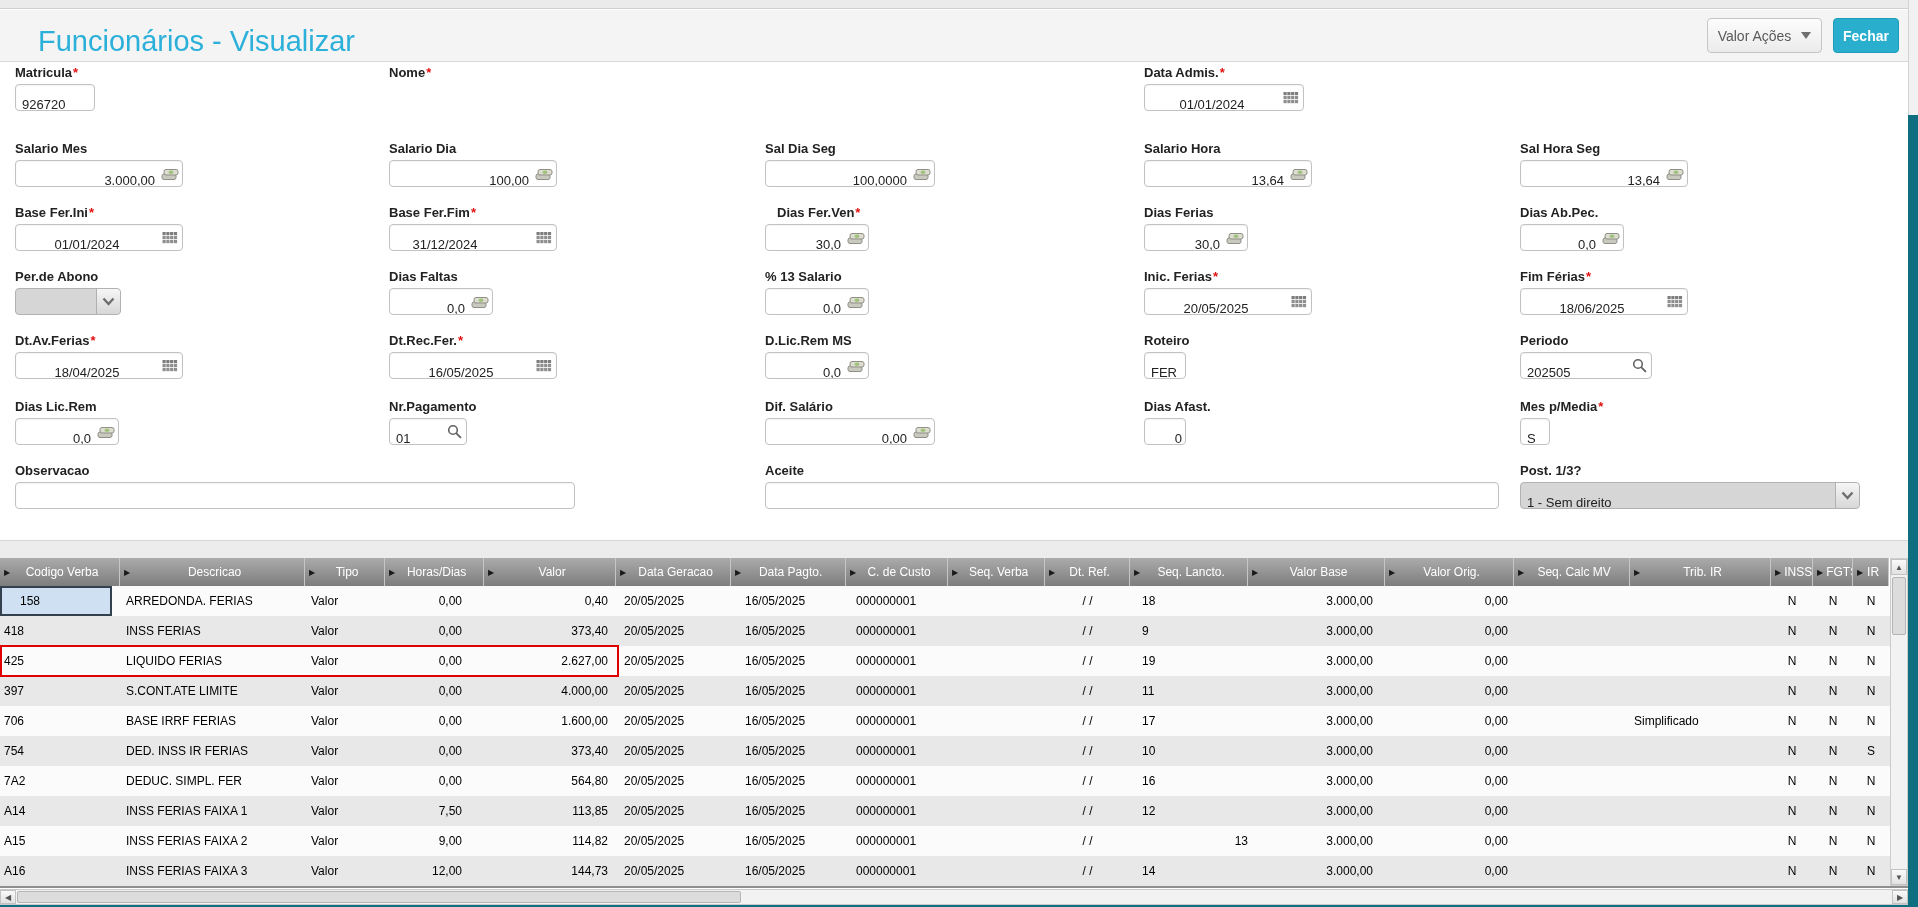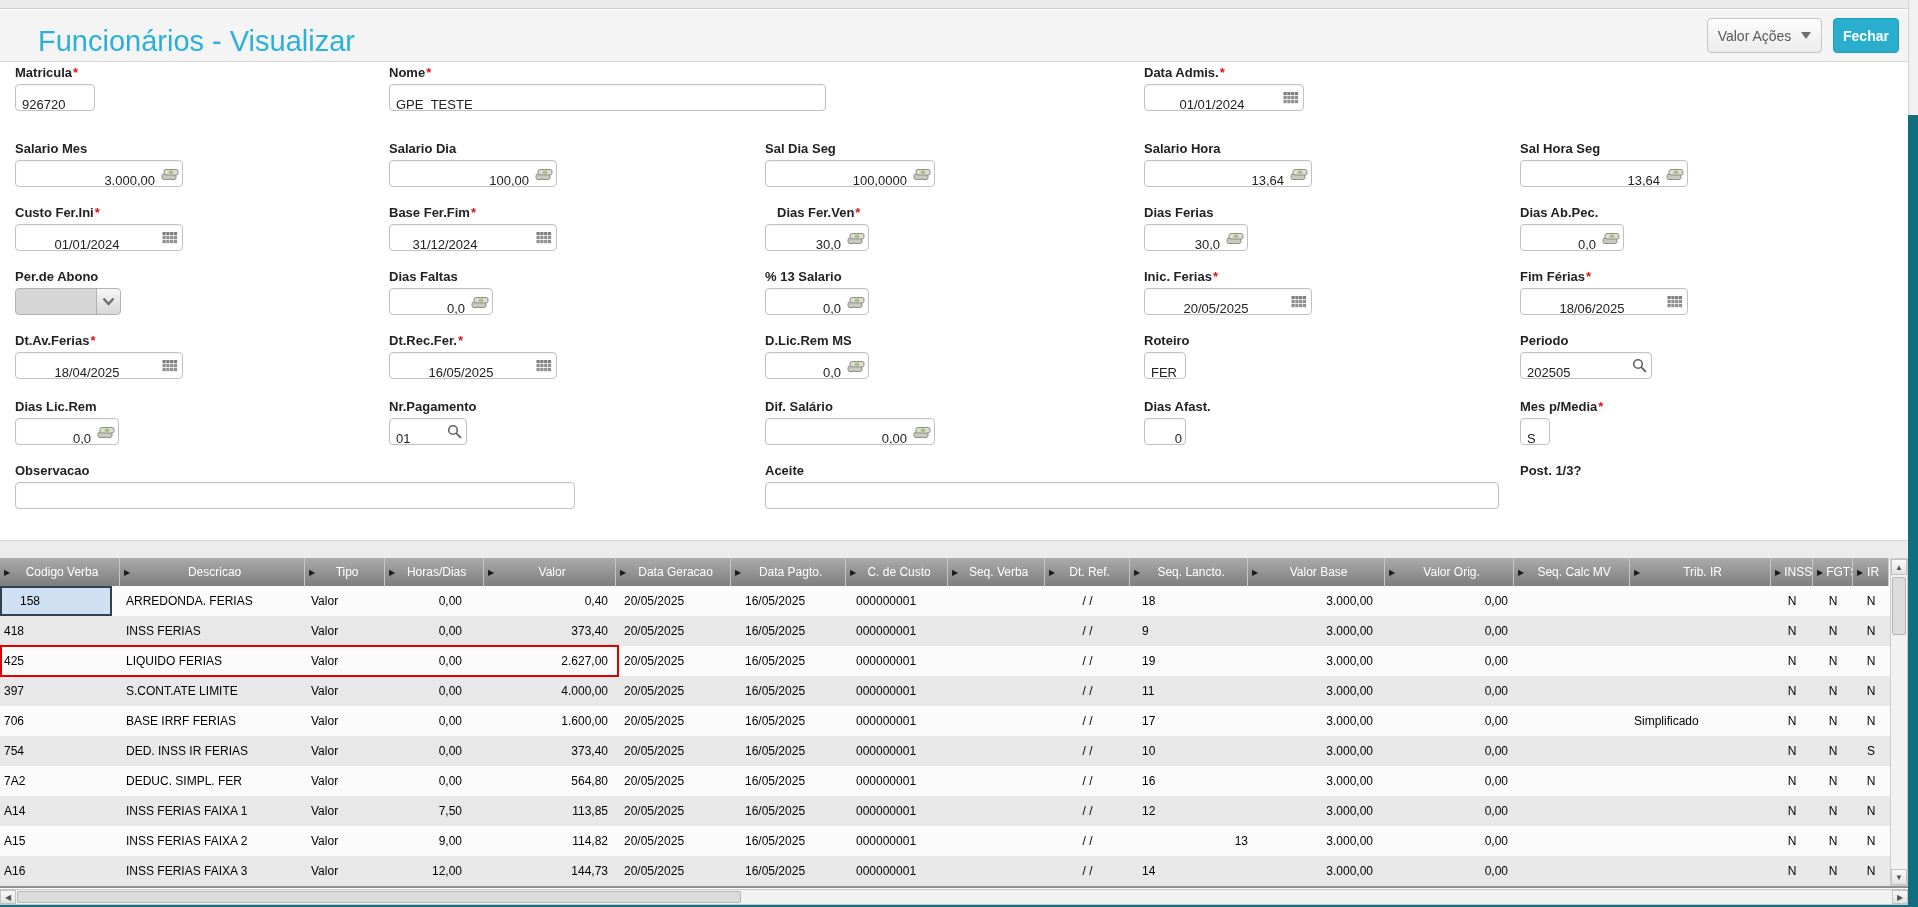"GPE_TESTE" div.input { html: <div> <span>GPE_TESTE</span> </div> -> none }
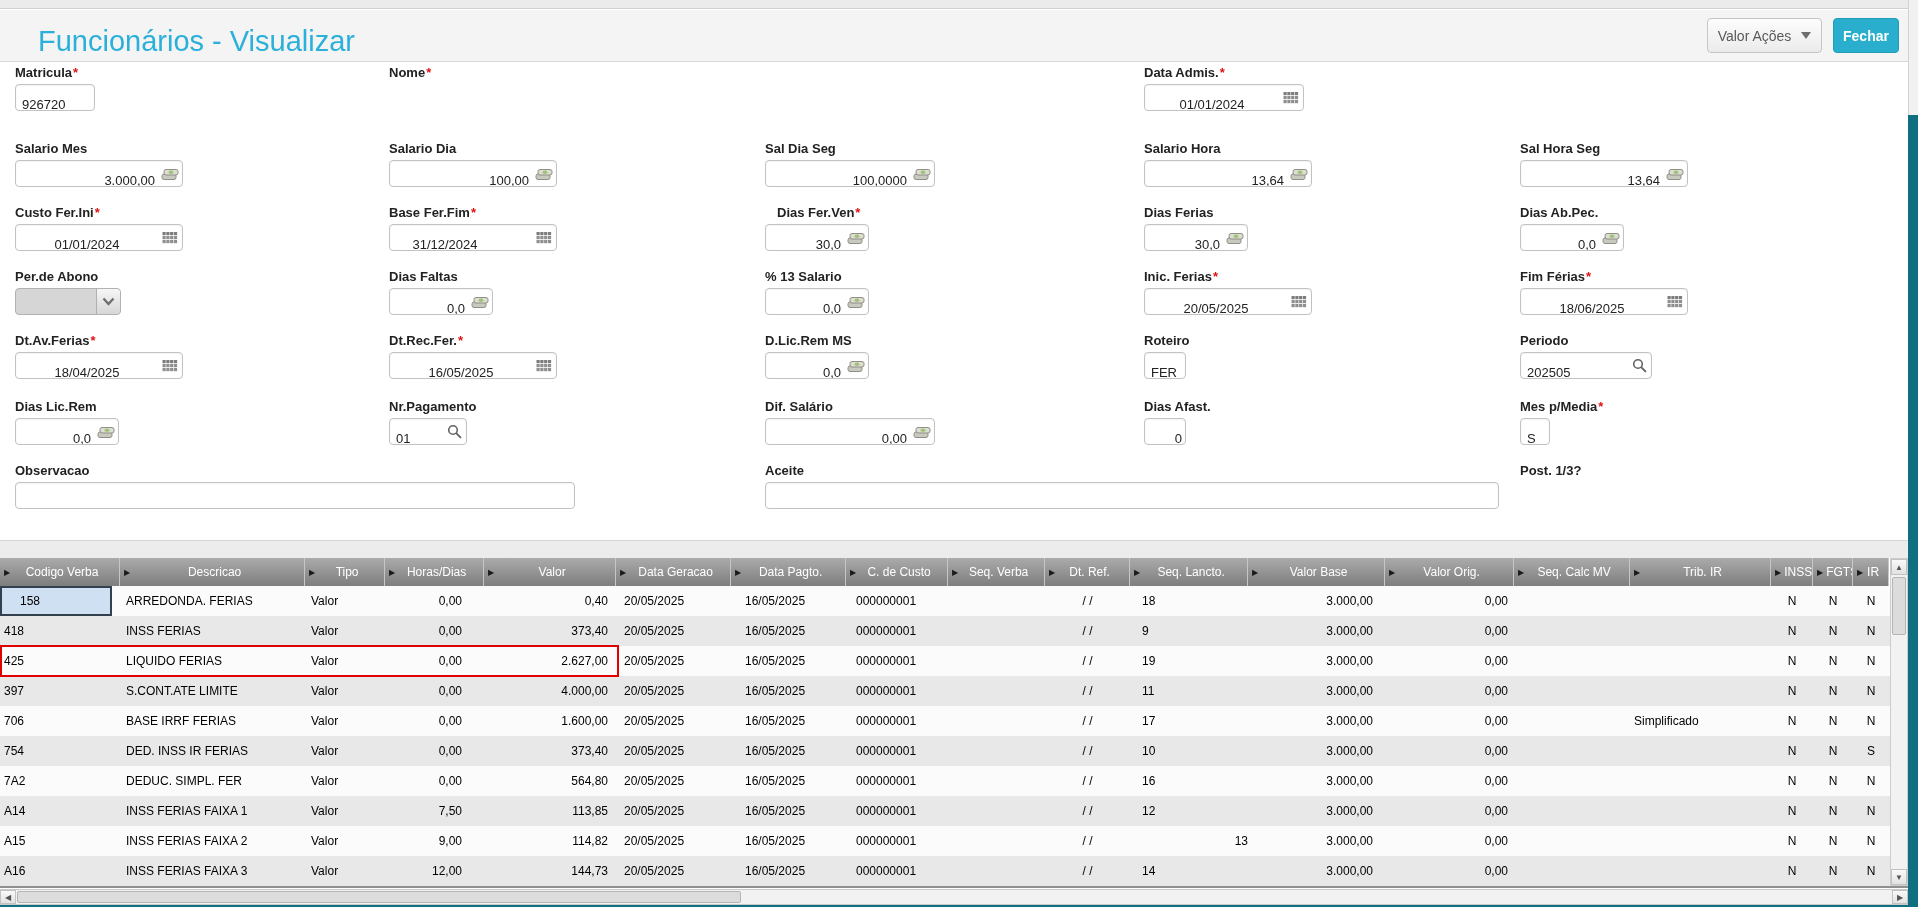"Custo Fer.Ini" span { text: Custo -> Base }
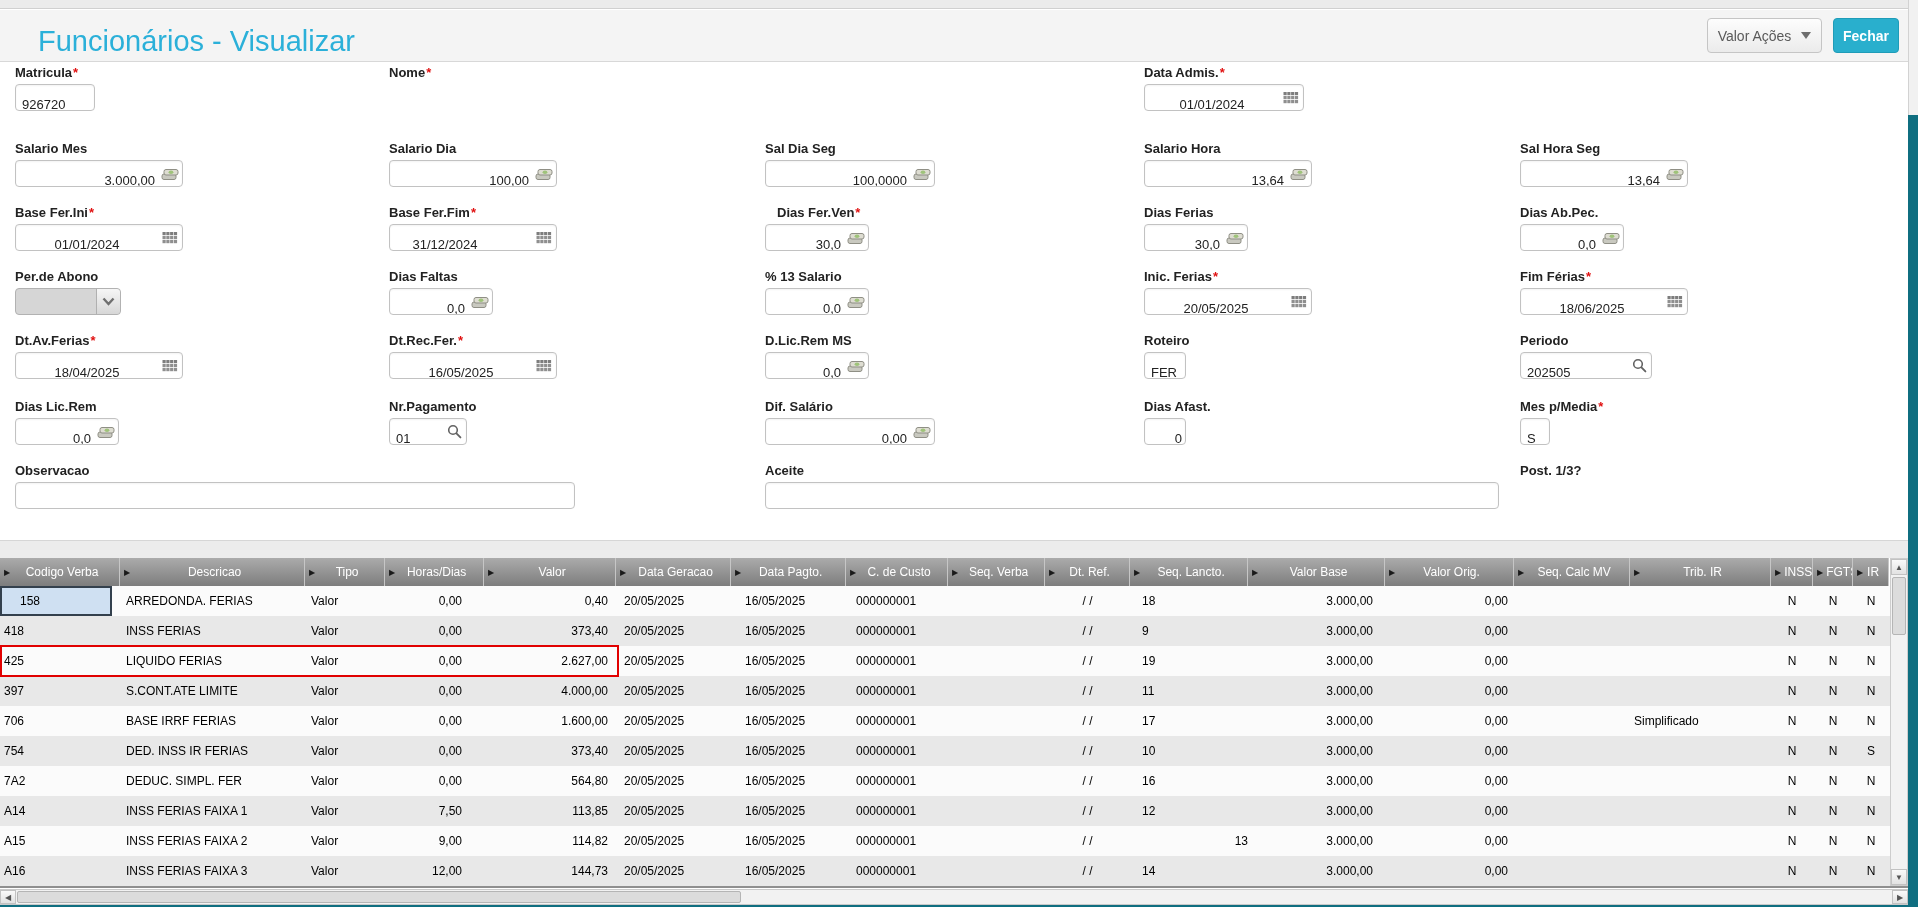"1 - Sem direito" div.input { html: none -> <div> <span>1 - Sem direito</span> <span> <svg> <polyline></polyline> </svg> </span> </div> }
